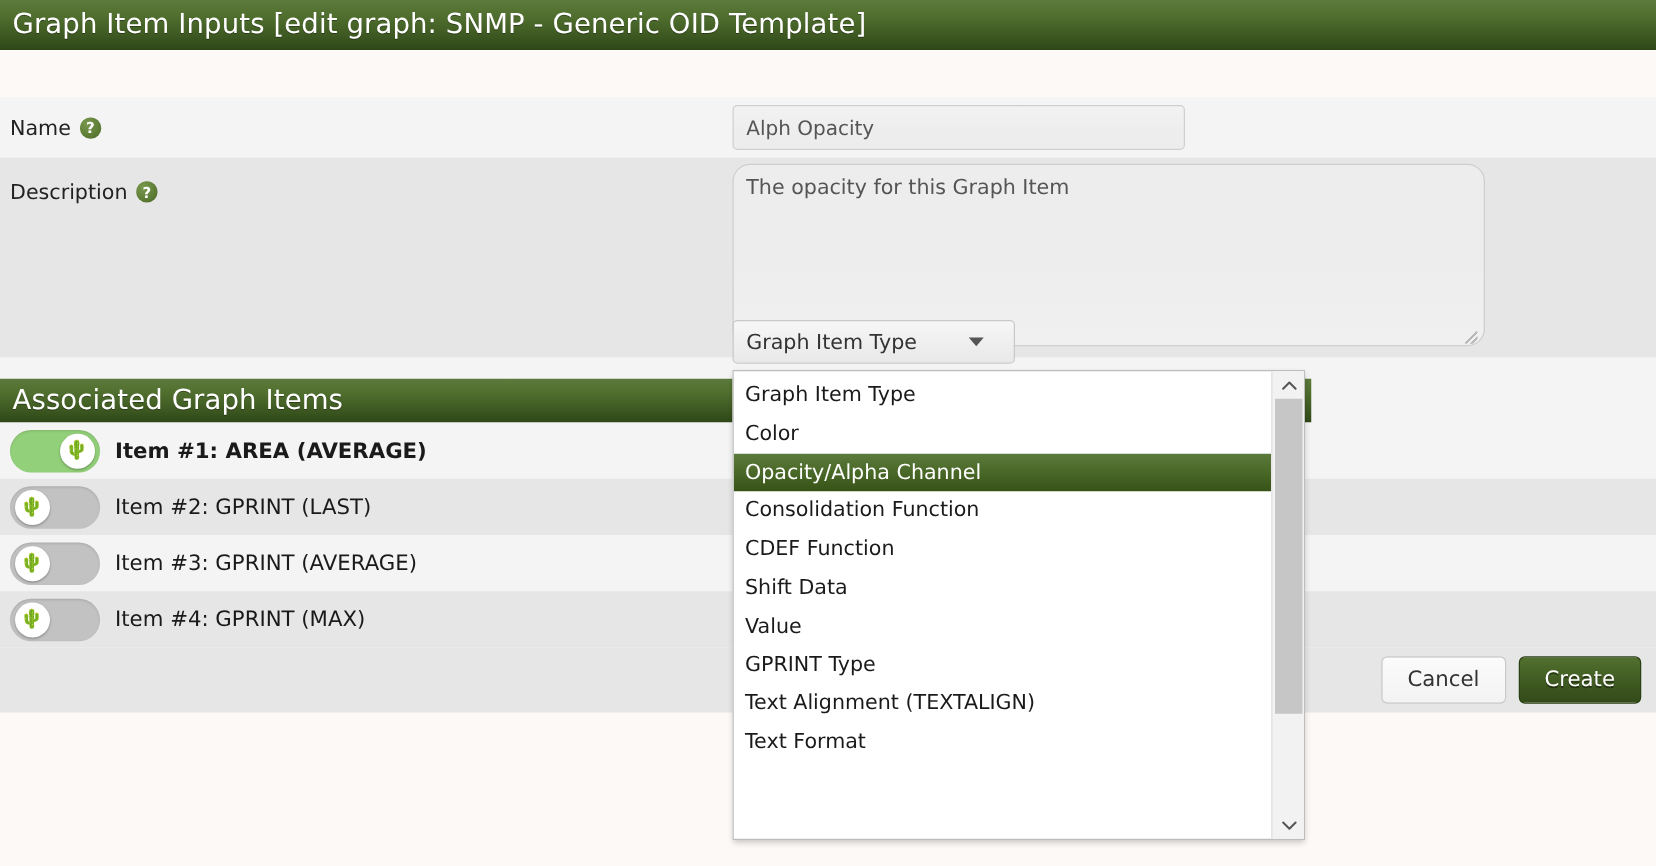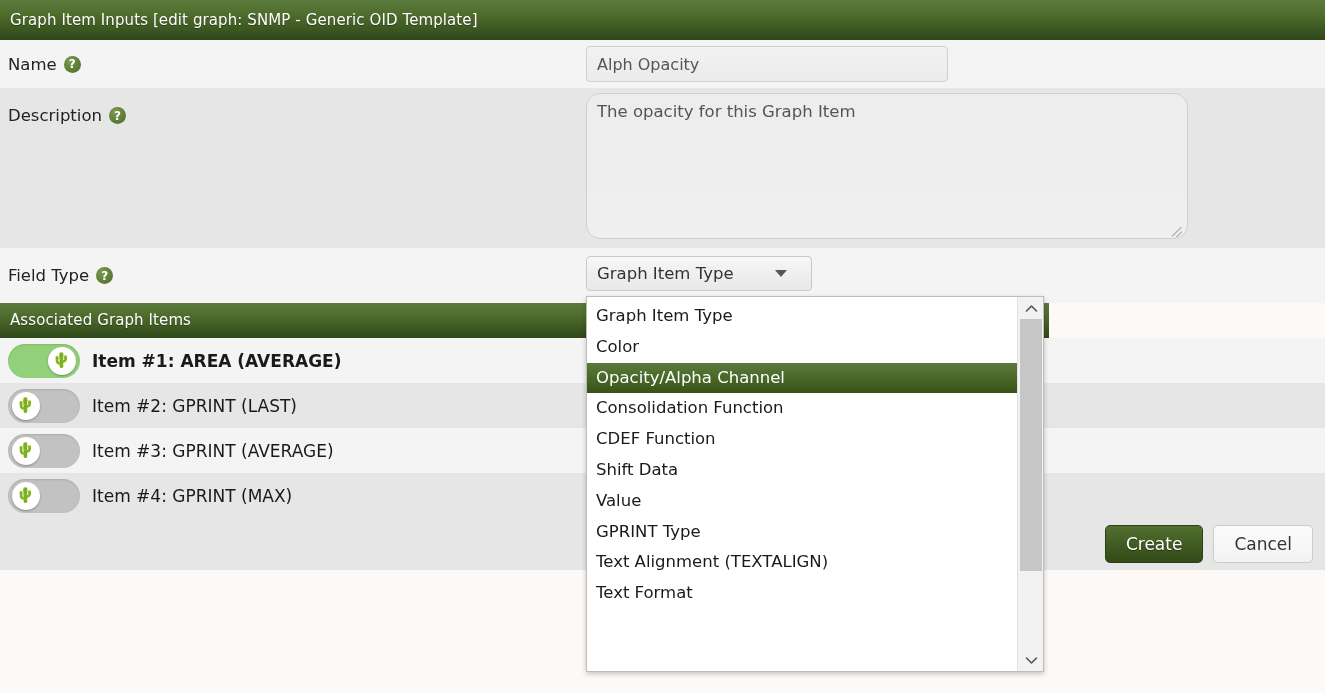"Graph Item Inputs [edit graph:" .bar-green { font-size: 15px -> 22px }
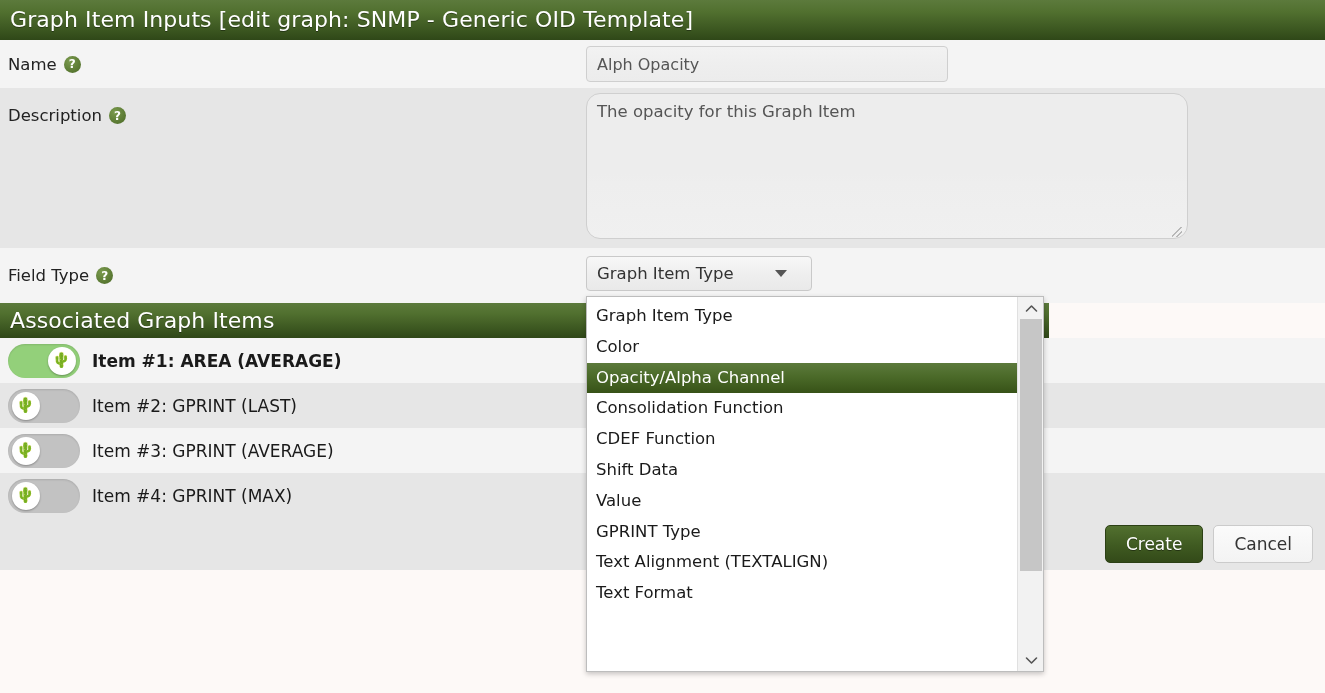"Name" .row { margin-top: none -> 38px }
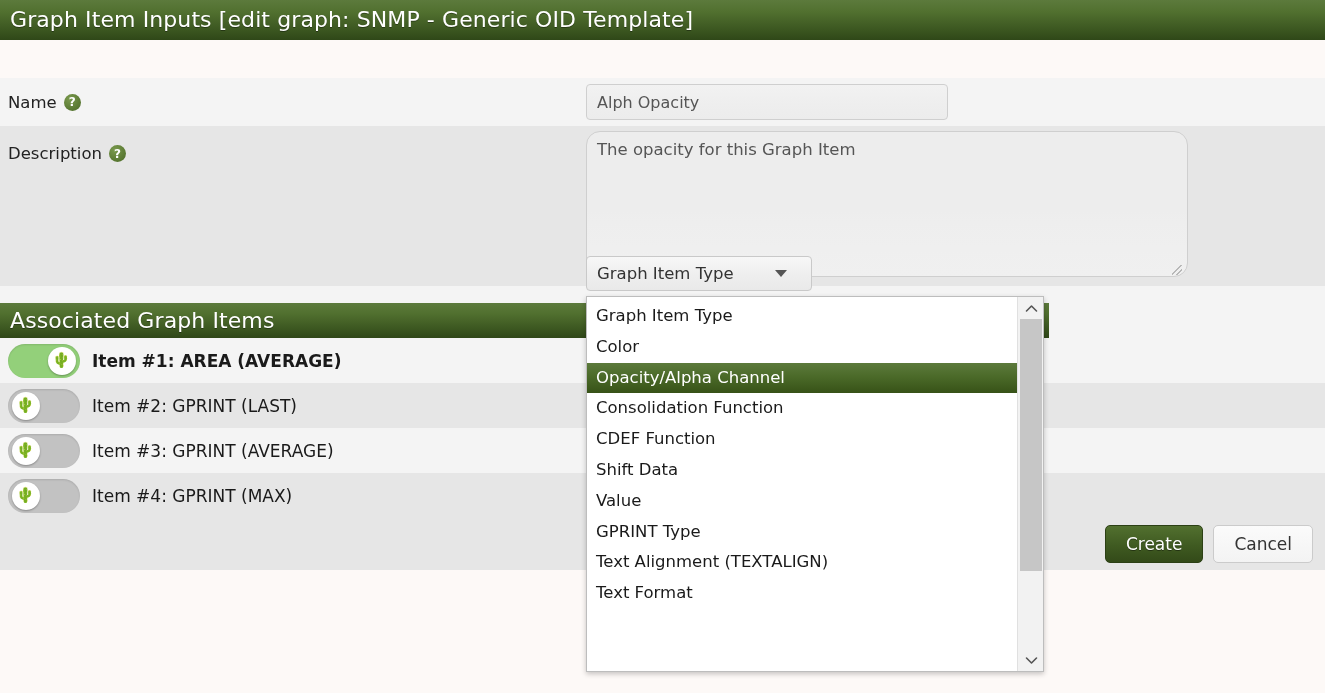"Create" div.btn { order: before "Cancel" -> after "Cancel" }
